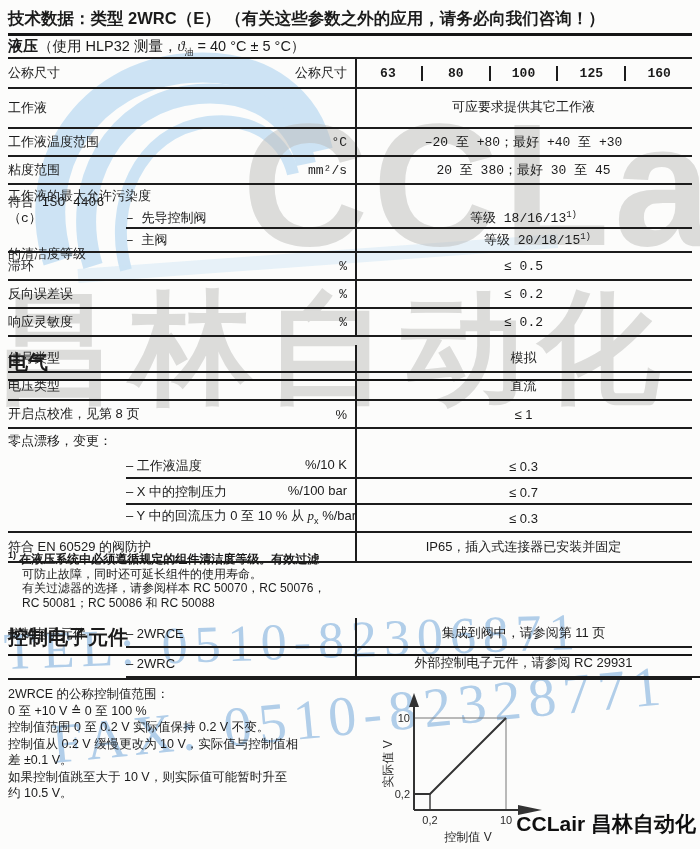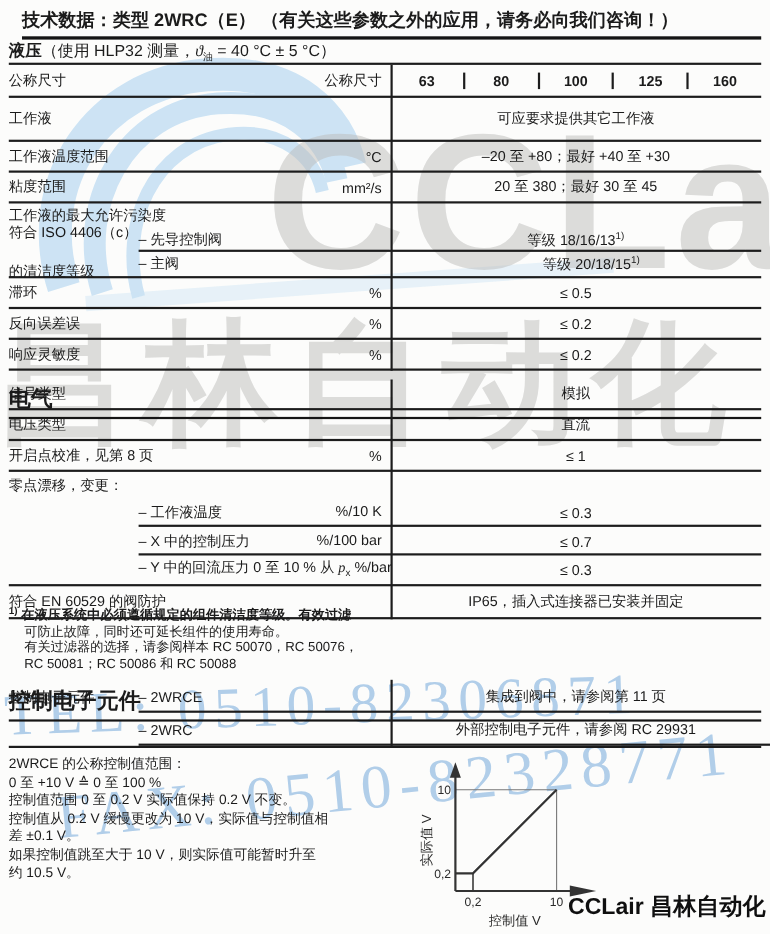"技术数据：类型 2WRC（E） （有关这些参数之外的应用，请务必向我们咨询！）" .doc-title { left: 20px -> 8px }
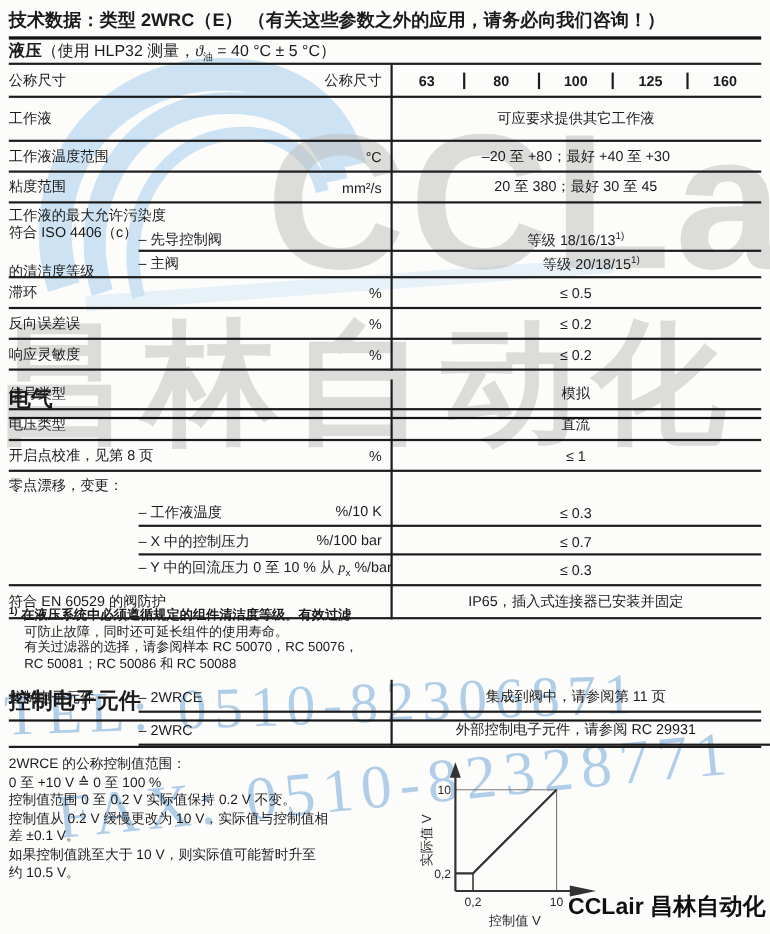"公称尺寸" div.tbl { font-family: none -> Liberation Mono, monospace }
